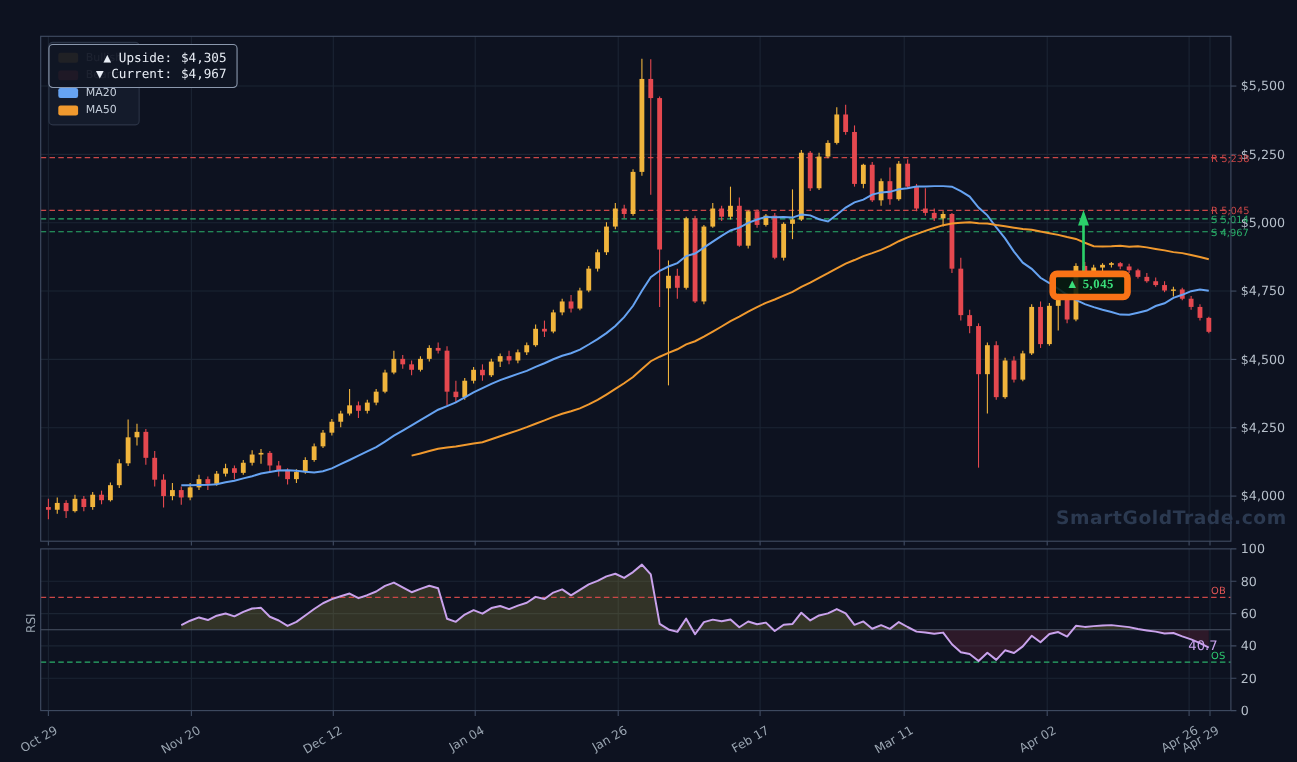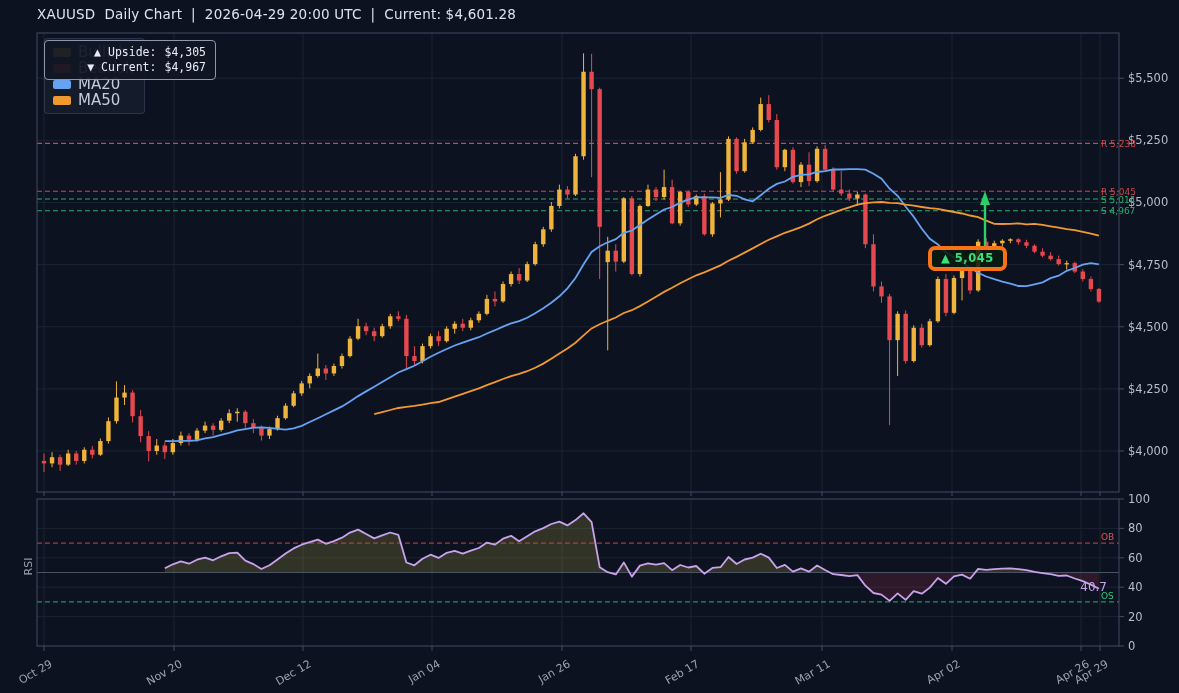"XAUUSD Daily Chart | 2026-04-29" div.title { html: <div>XAUUSD Daily Chart | 2026-04-29 20:00 UTC | Current: $4,601.28</div> -> none }
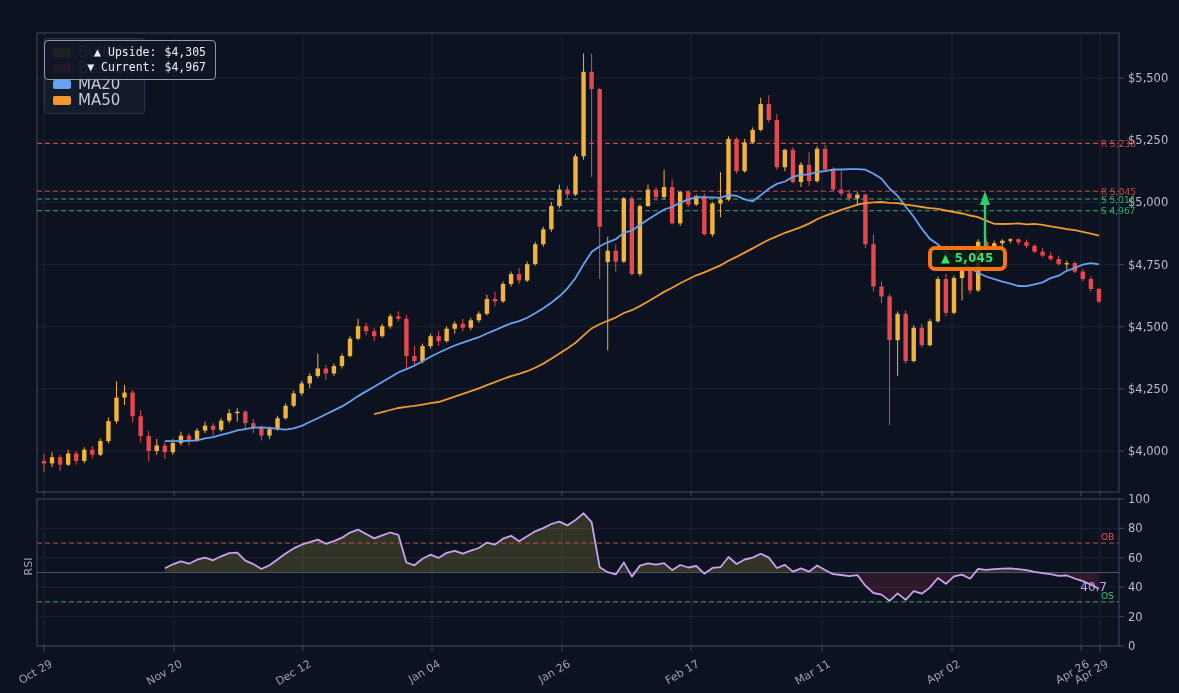"MA20" .lg-row { font-size: 15px -> 10px }
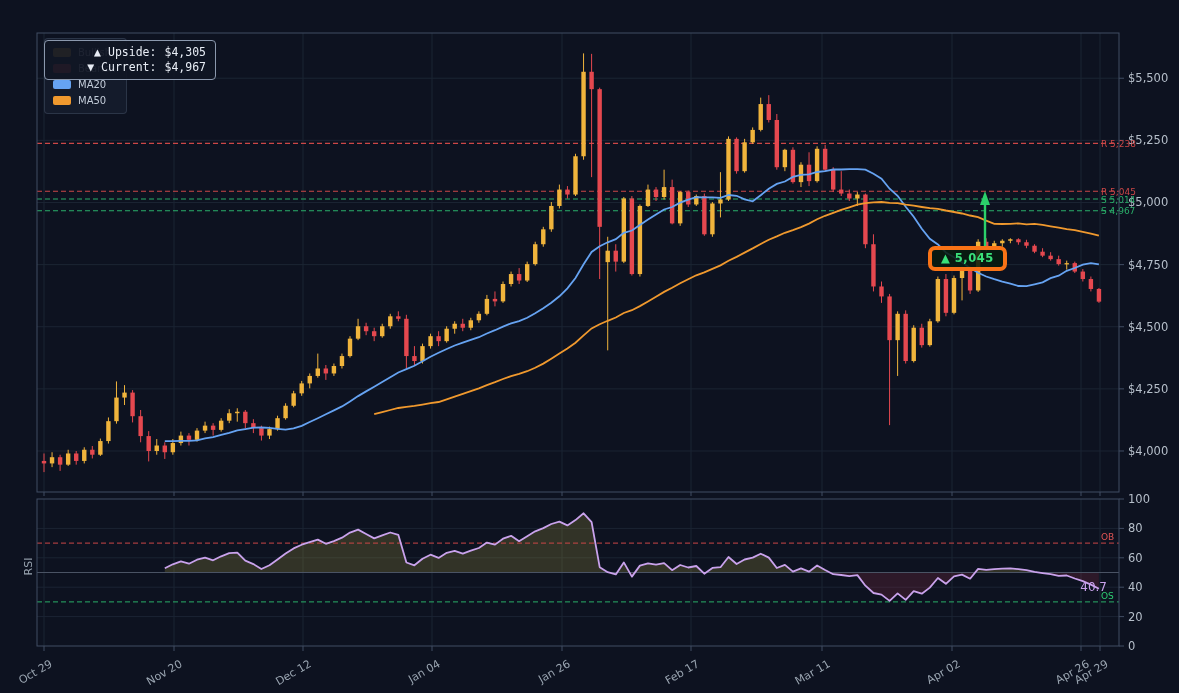"▲ 5,045" .ann-box { border: 4px solid #f97316 -> 6px solid #f97316; font-family: none -> Liberation Serif, serif; left: 928px -> 954px }
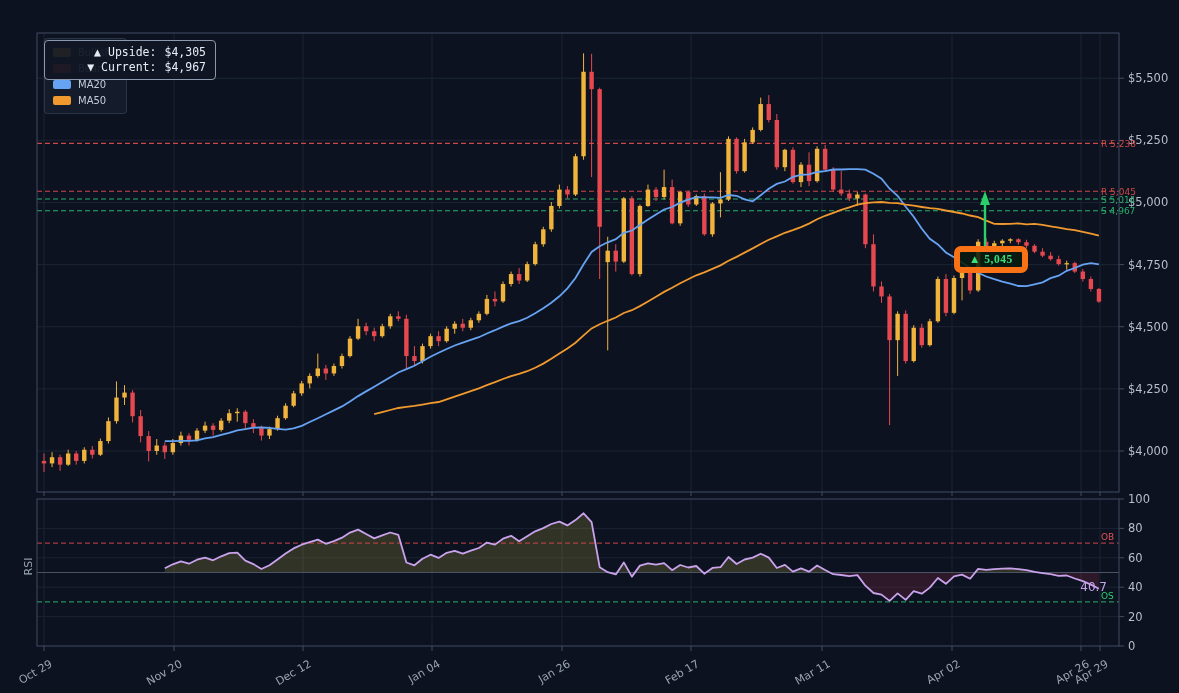"SmartGoldTrade.com" div.watermark { html: none -> <div>SmartGoldTrade.com</div> }
